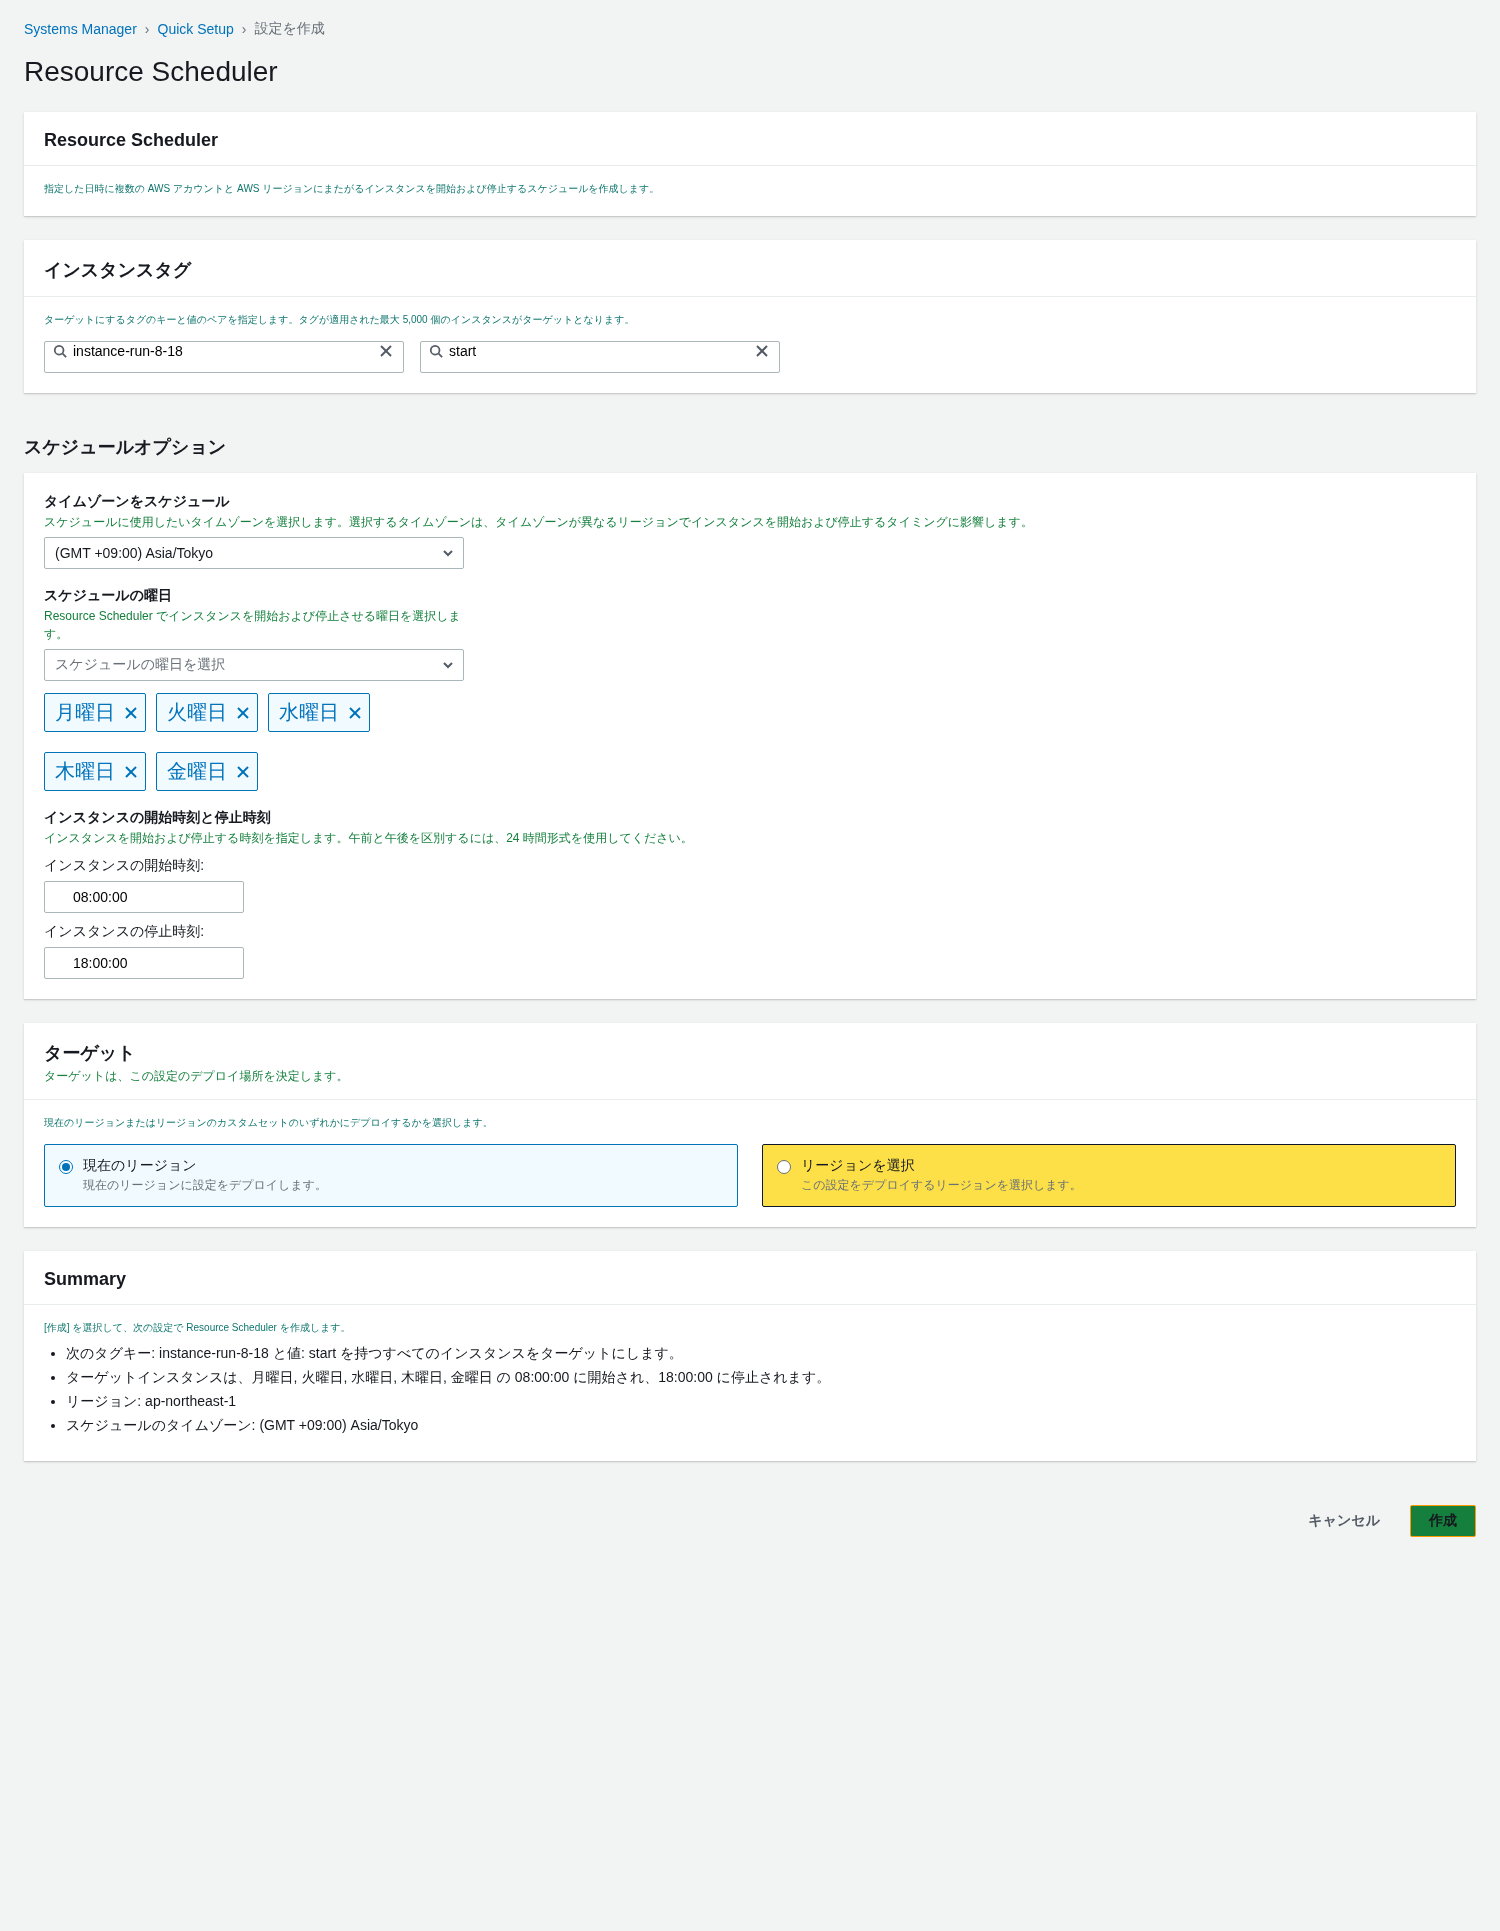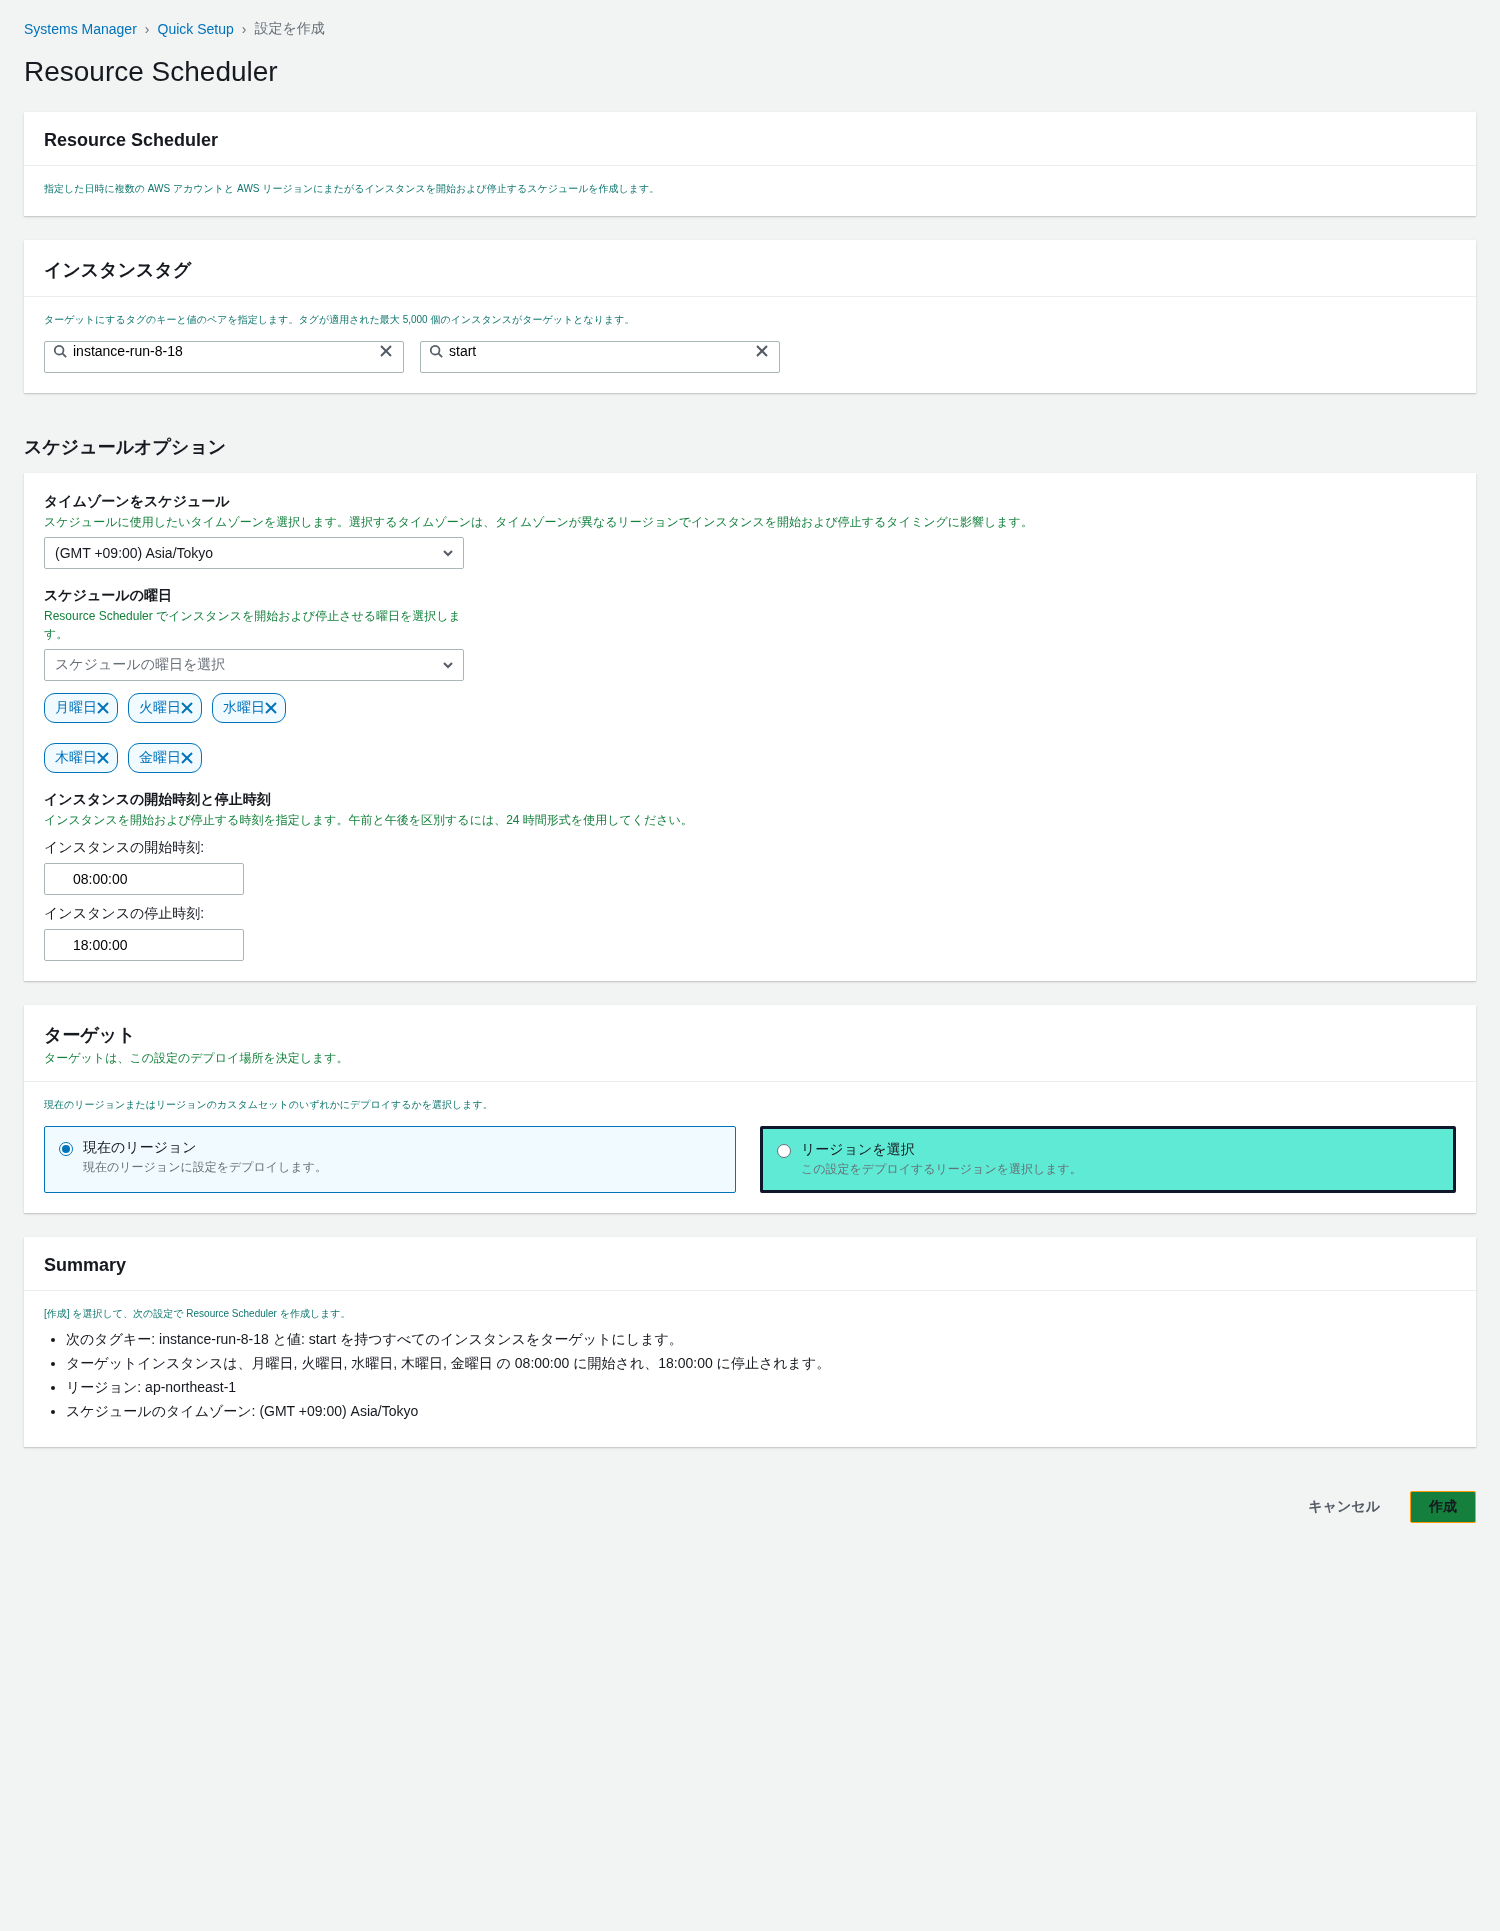"月曜日" .token { border-radius: 11px -> 2px; font-size: 14px -> 20px; gap: none -> 10px }
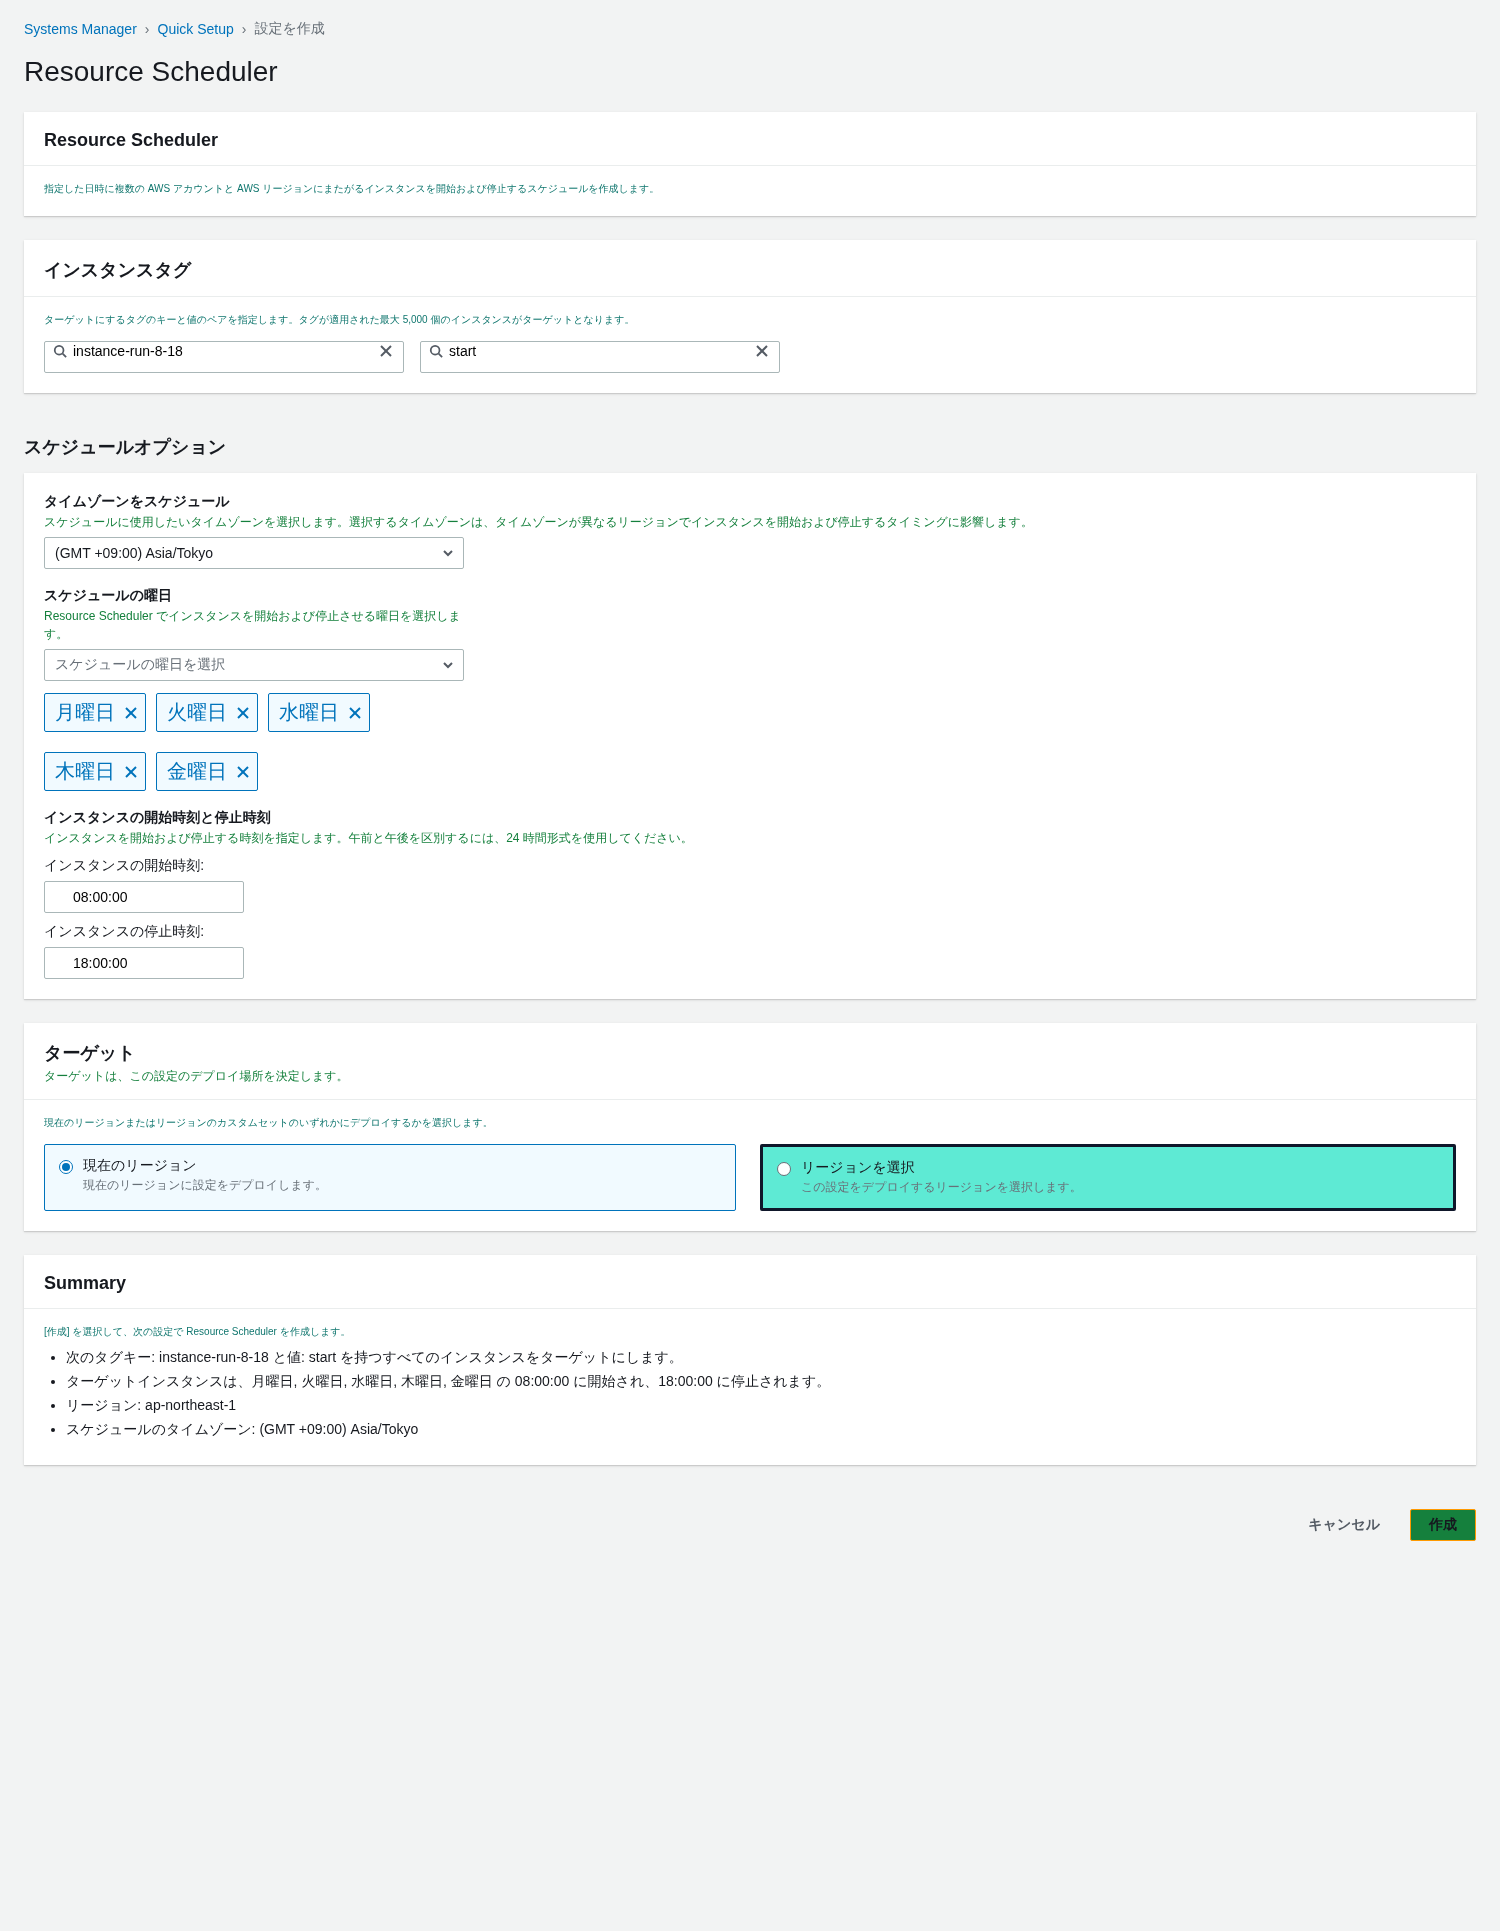"リージョンを選択" .radio-card { background: #5eead4 -> #fde047; border: 3px solid #0f172a -> 1px solid #0f172a }
